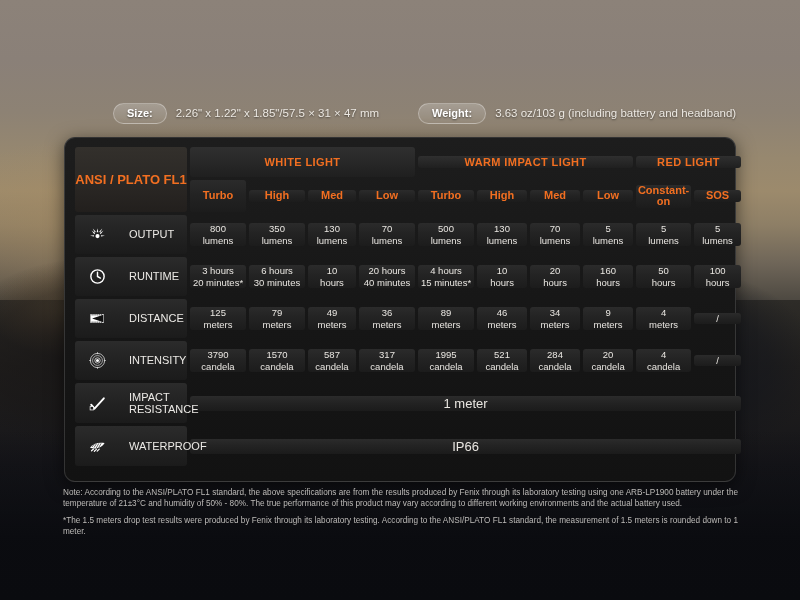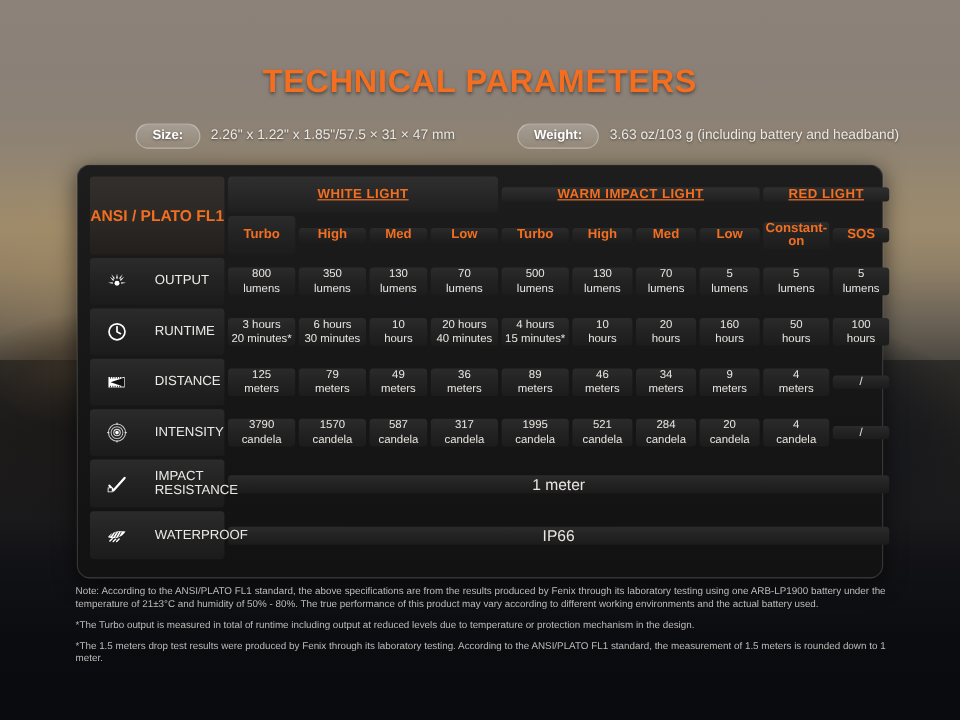"TECHNICAL PARAMETERS" div.title { html: <div>TECHNICAL PARAMETERS</div> -> none }
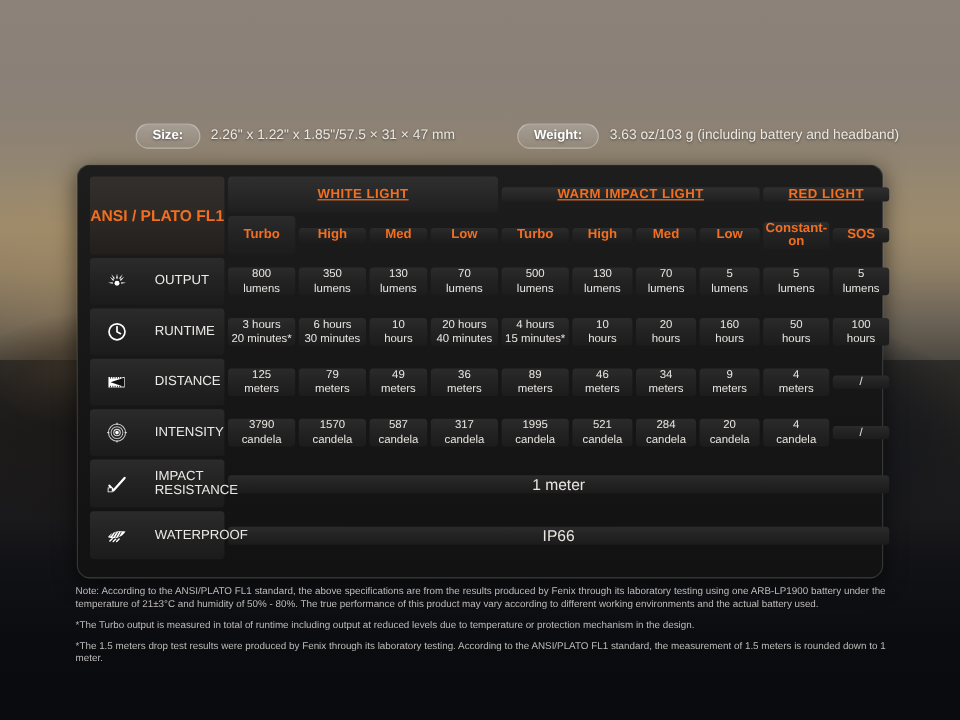"Weight:" .specline.weight { left: 431px -> 418px }
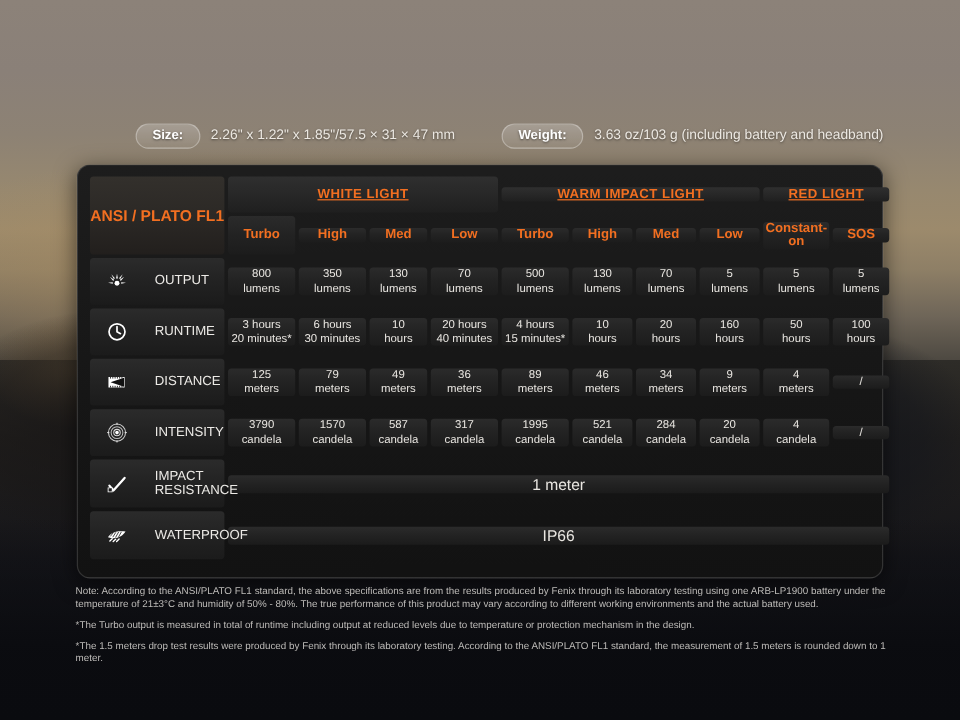"WHITE LIGHT" .grp { text-decoration: underline -> none }
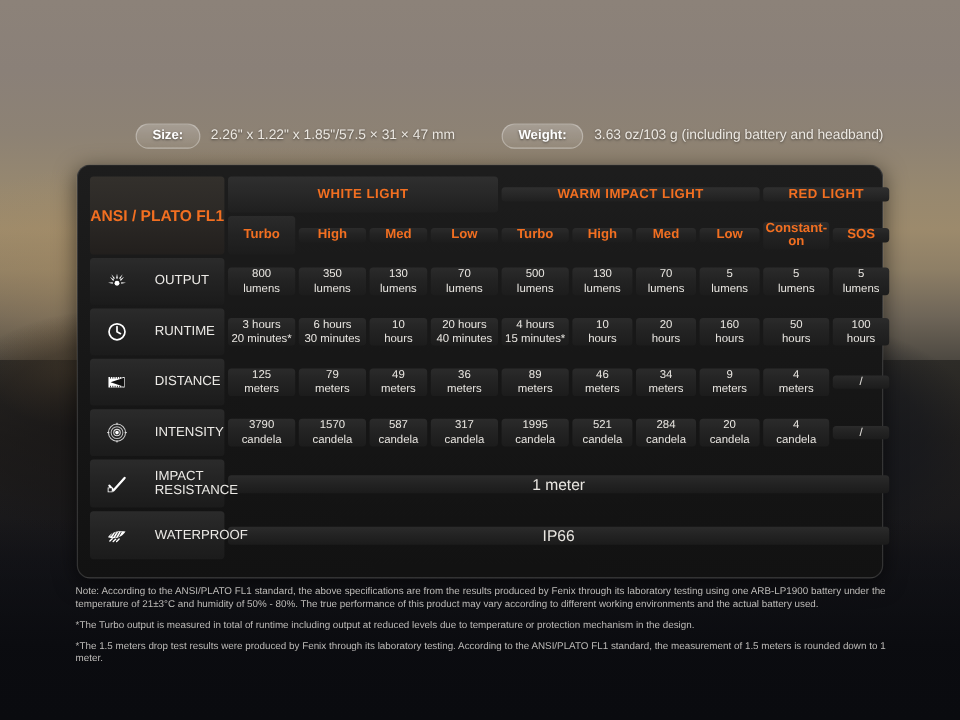"*The Turbo output is measured" p { html: <p>*The Turbo output is measured in total of runtime including output at reduced levels due to temperature or protection mechanism in the design.</p> -> none }
